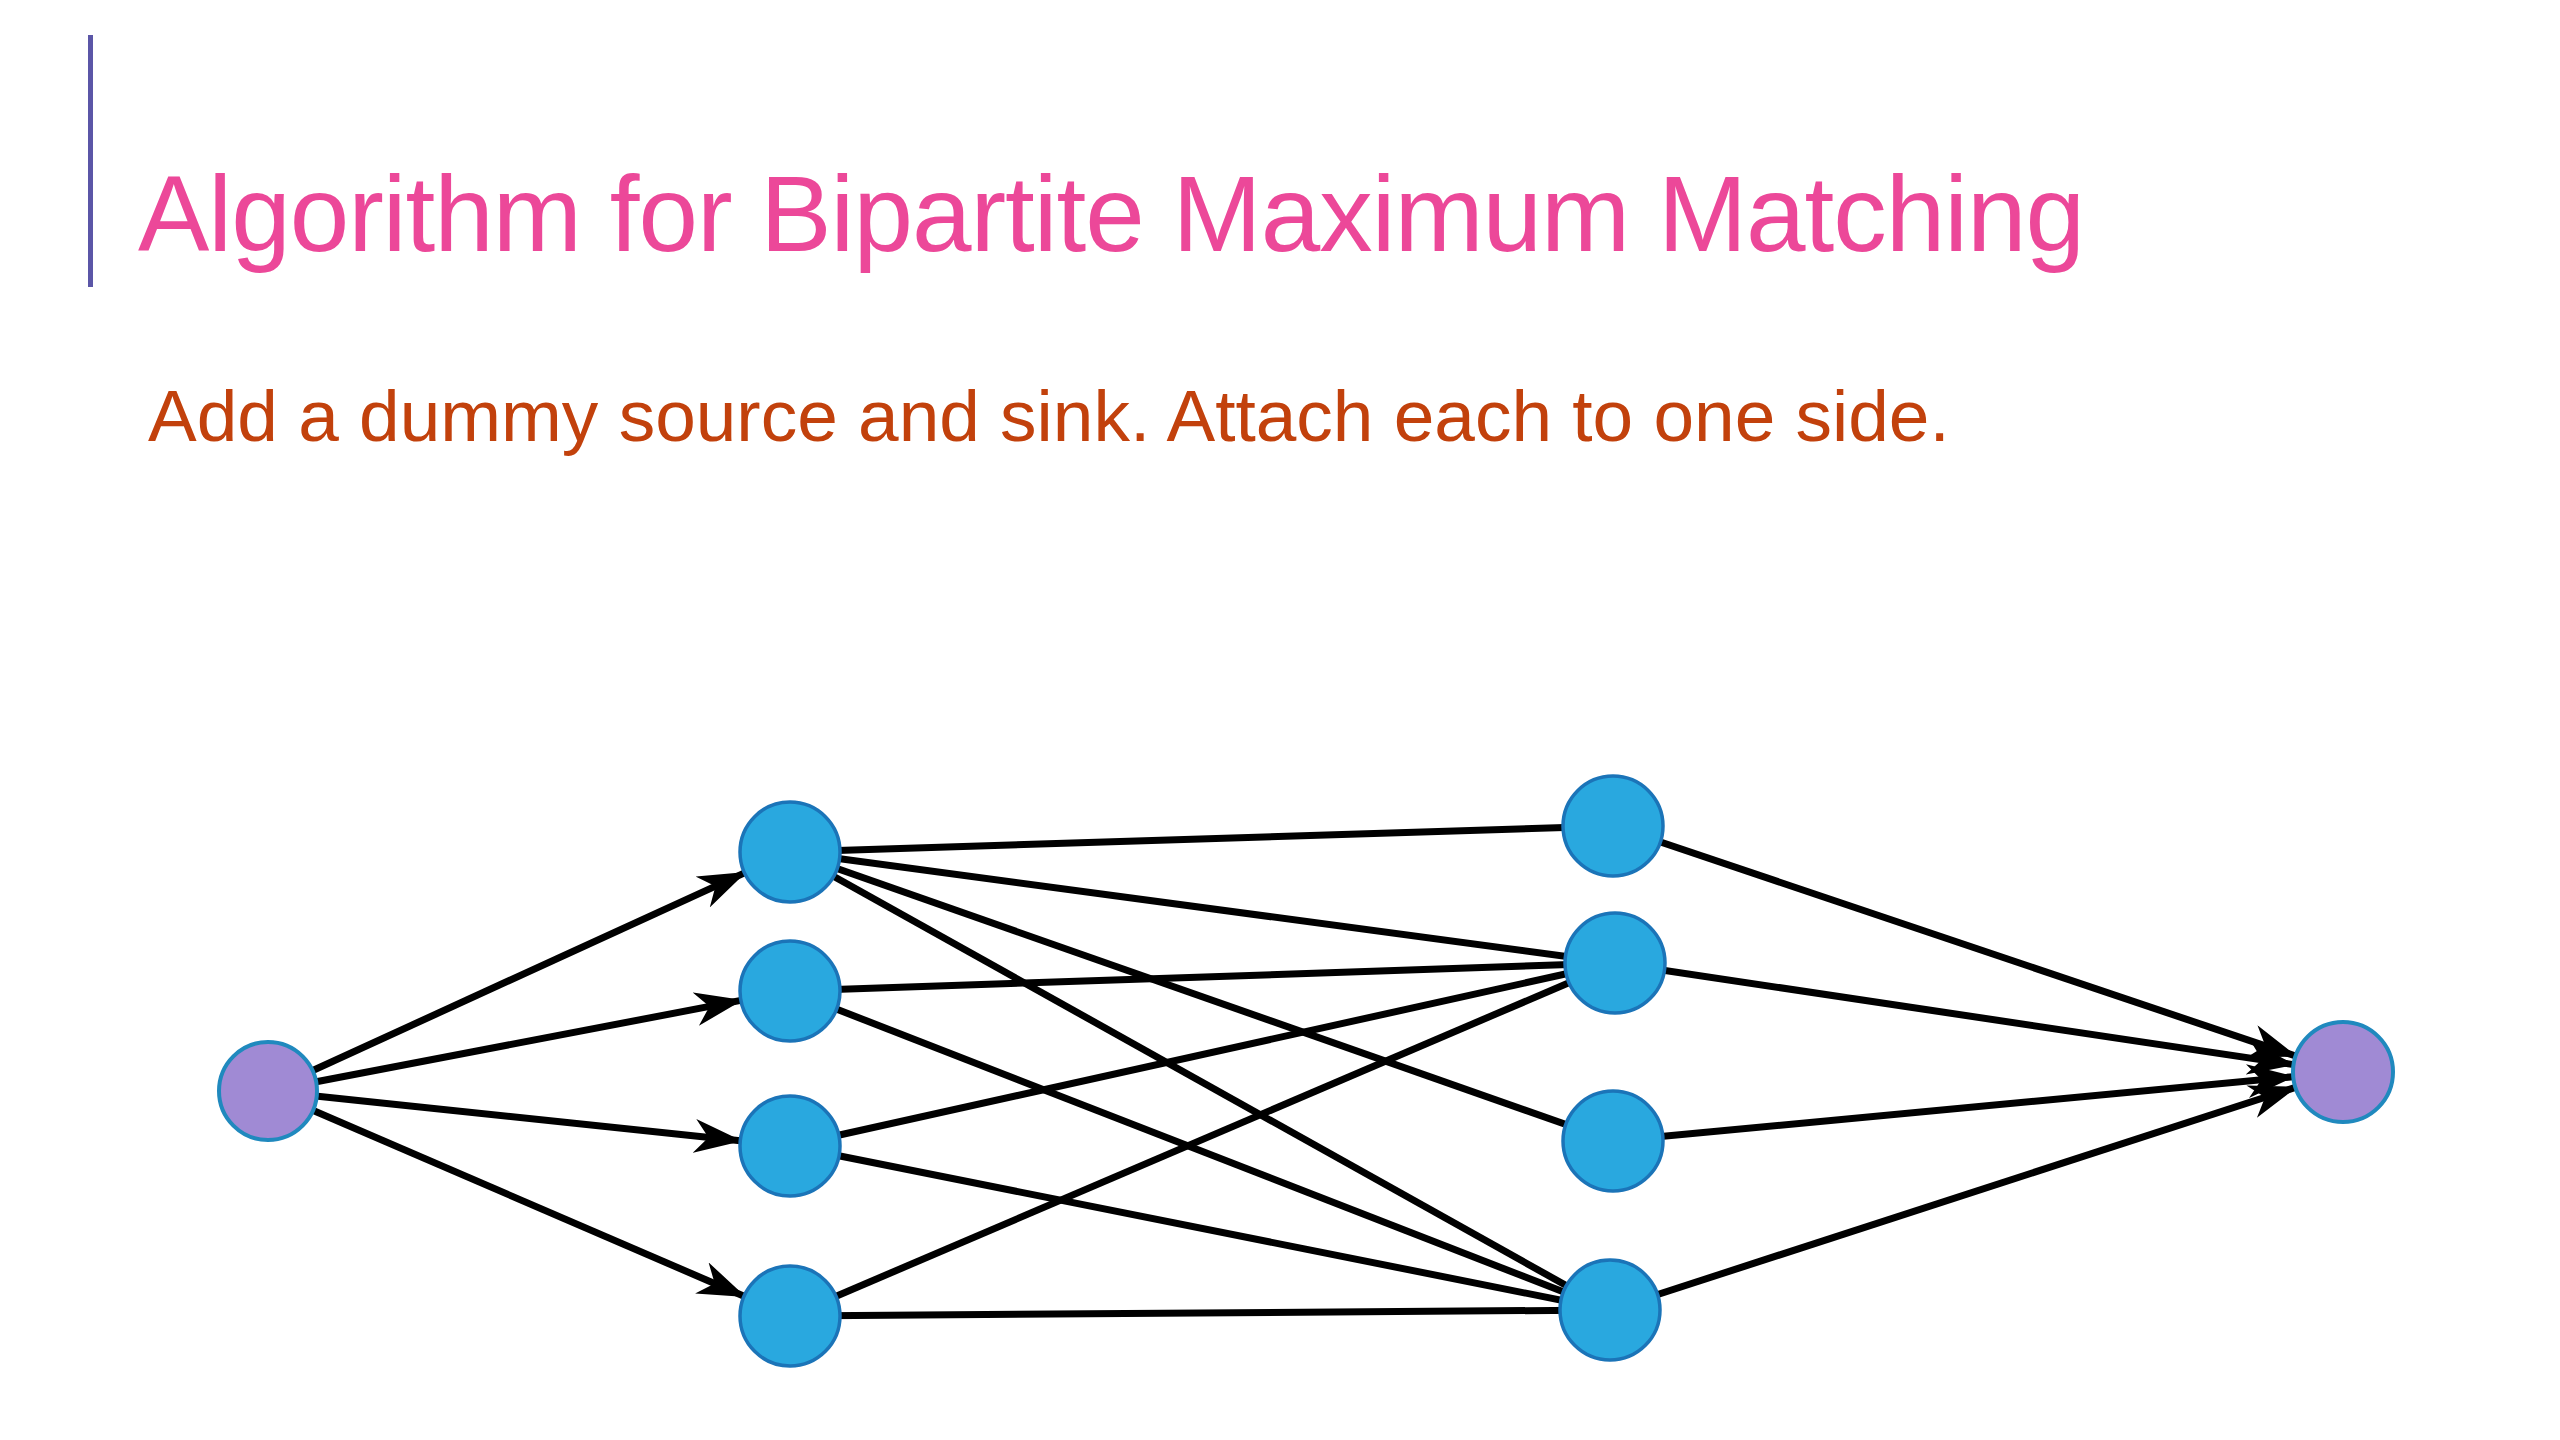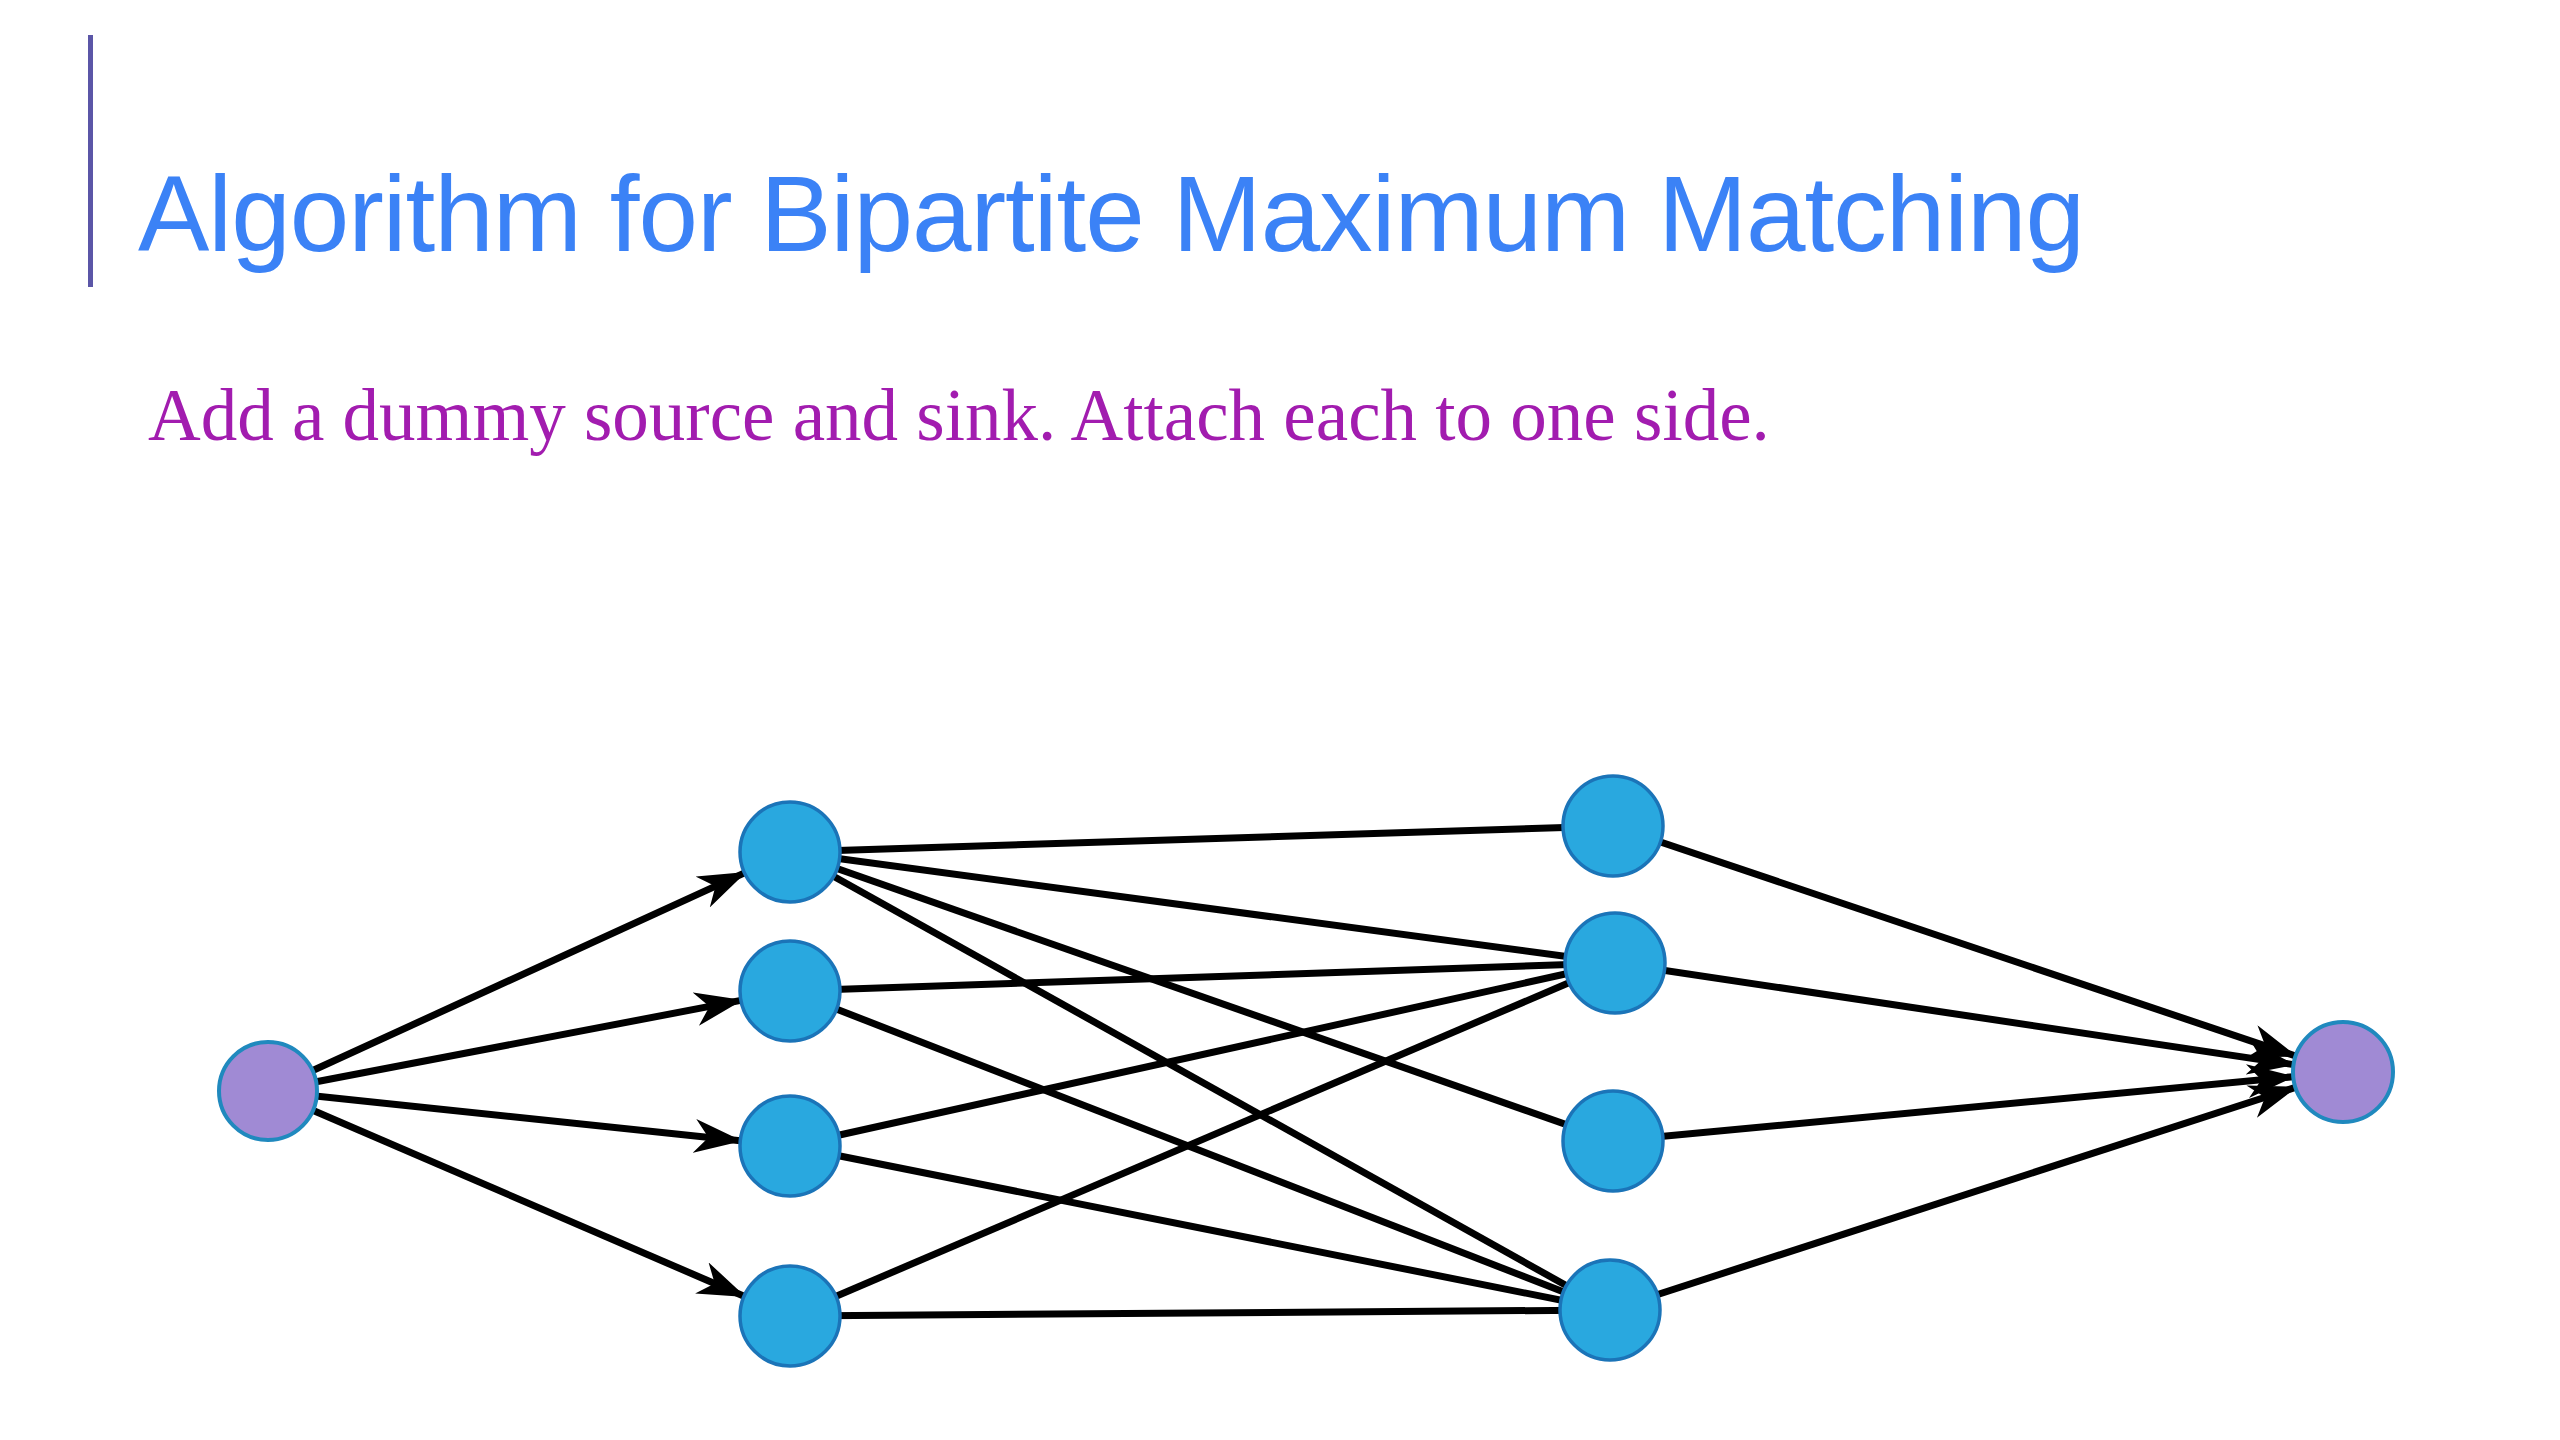"Algorithm for Bipartite Maximum Matching" h1.slide-title { color: #3b82f6 -> #ec4899 }
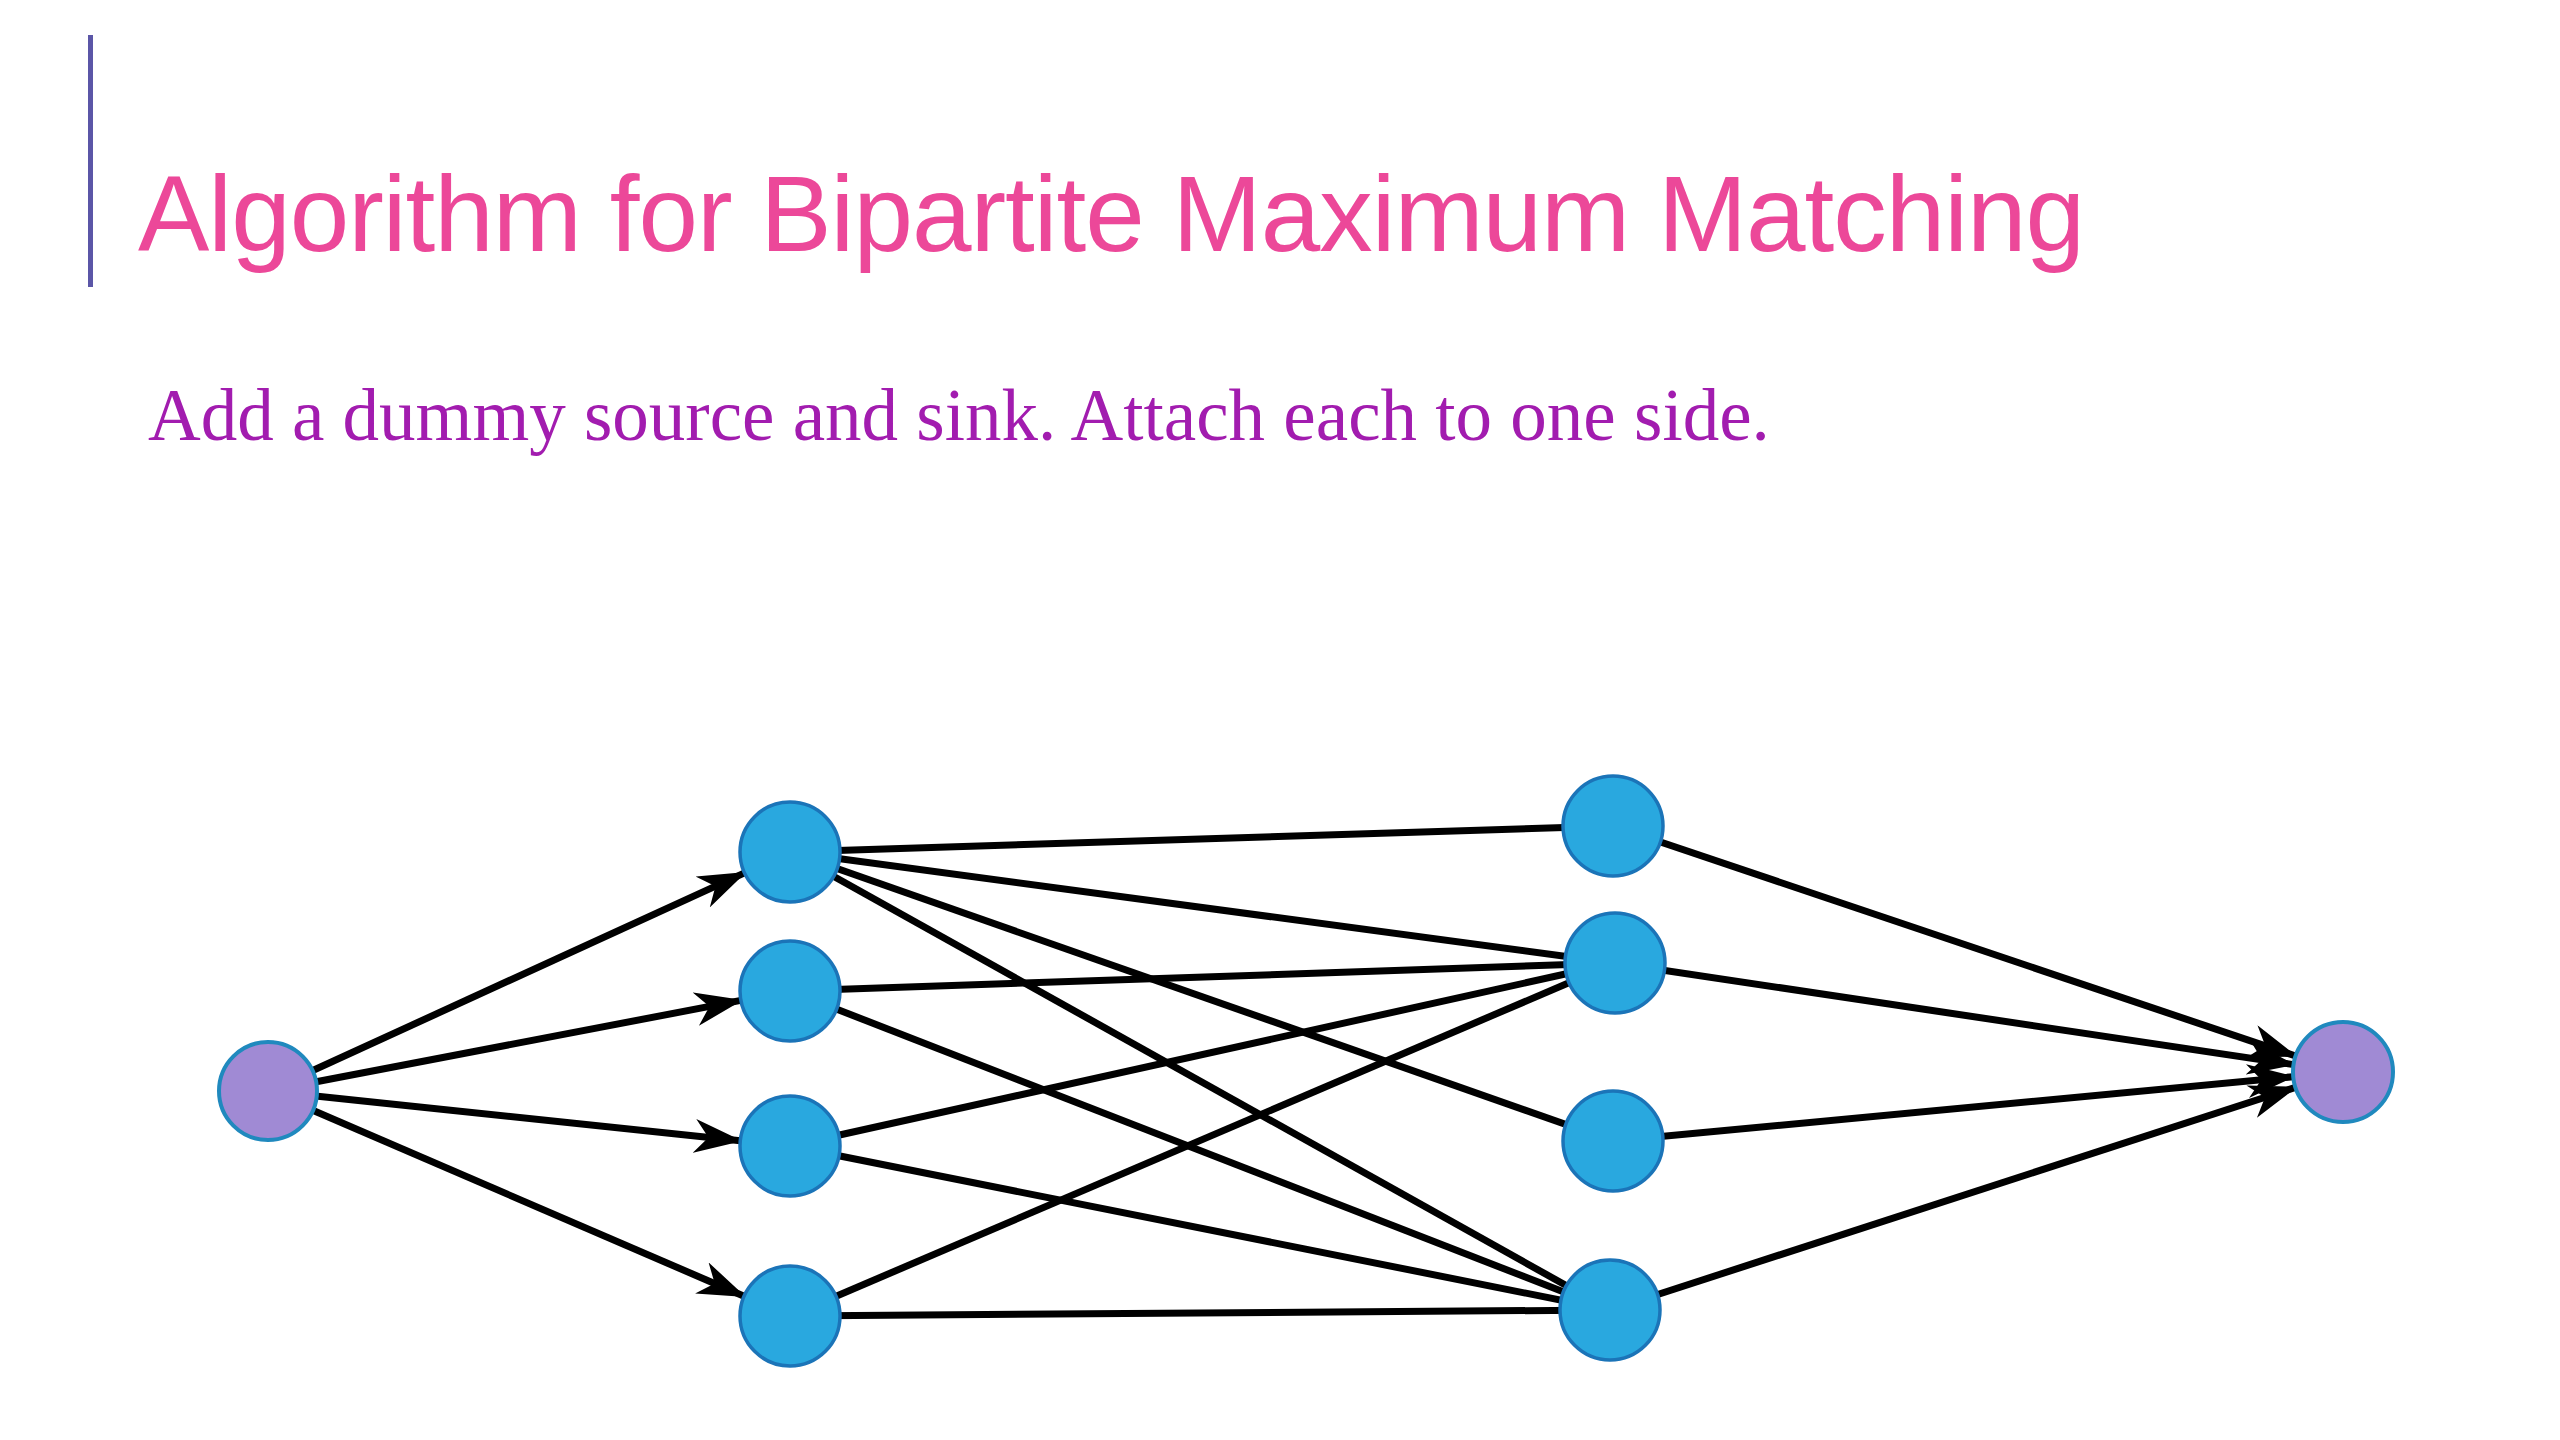"Add a dummy source and" p.slide-subtitle { color: #a21caf -> #c2410c; font-family: Liberation Serif, serif -> none }
